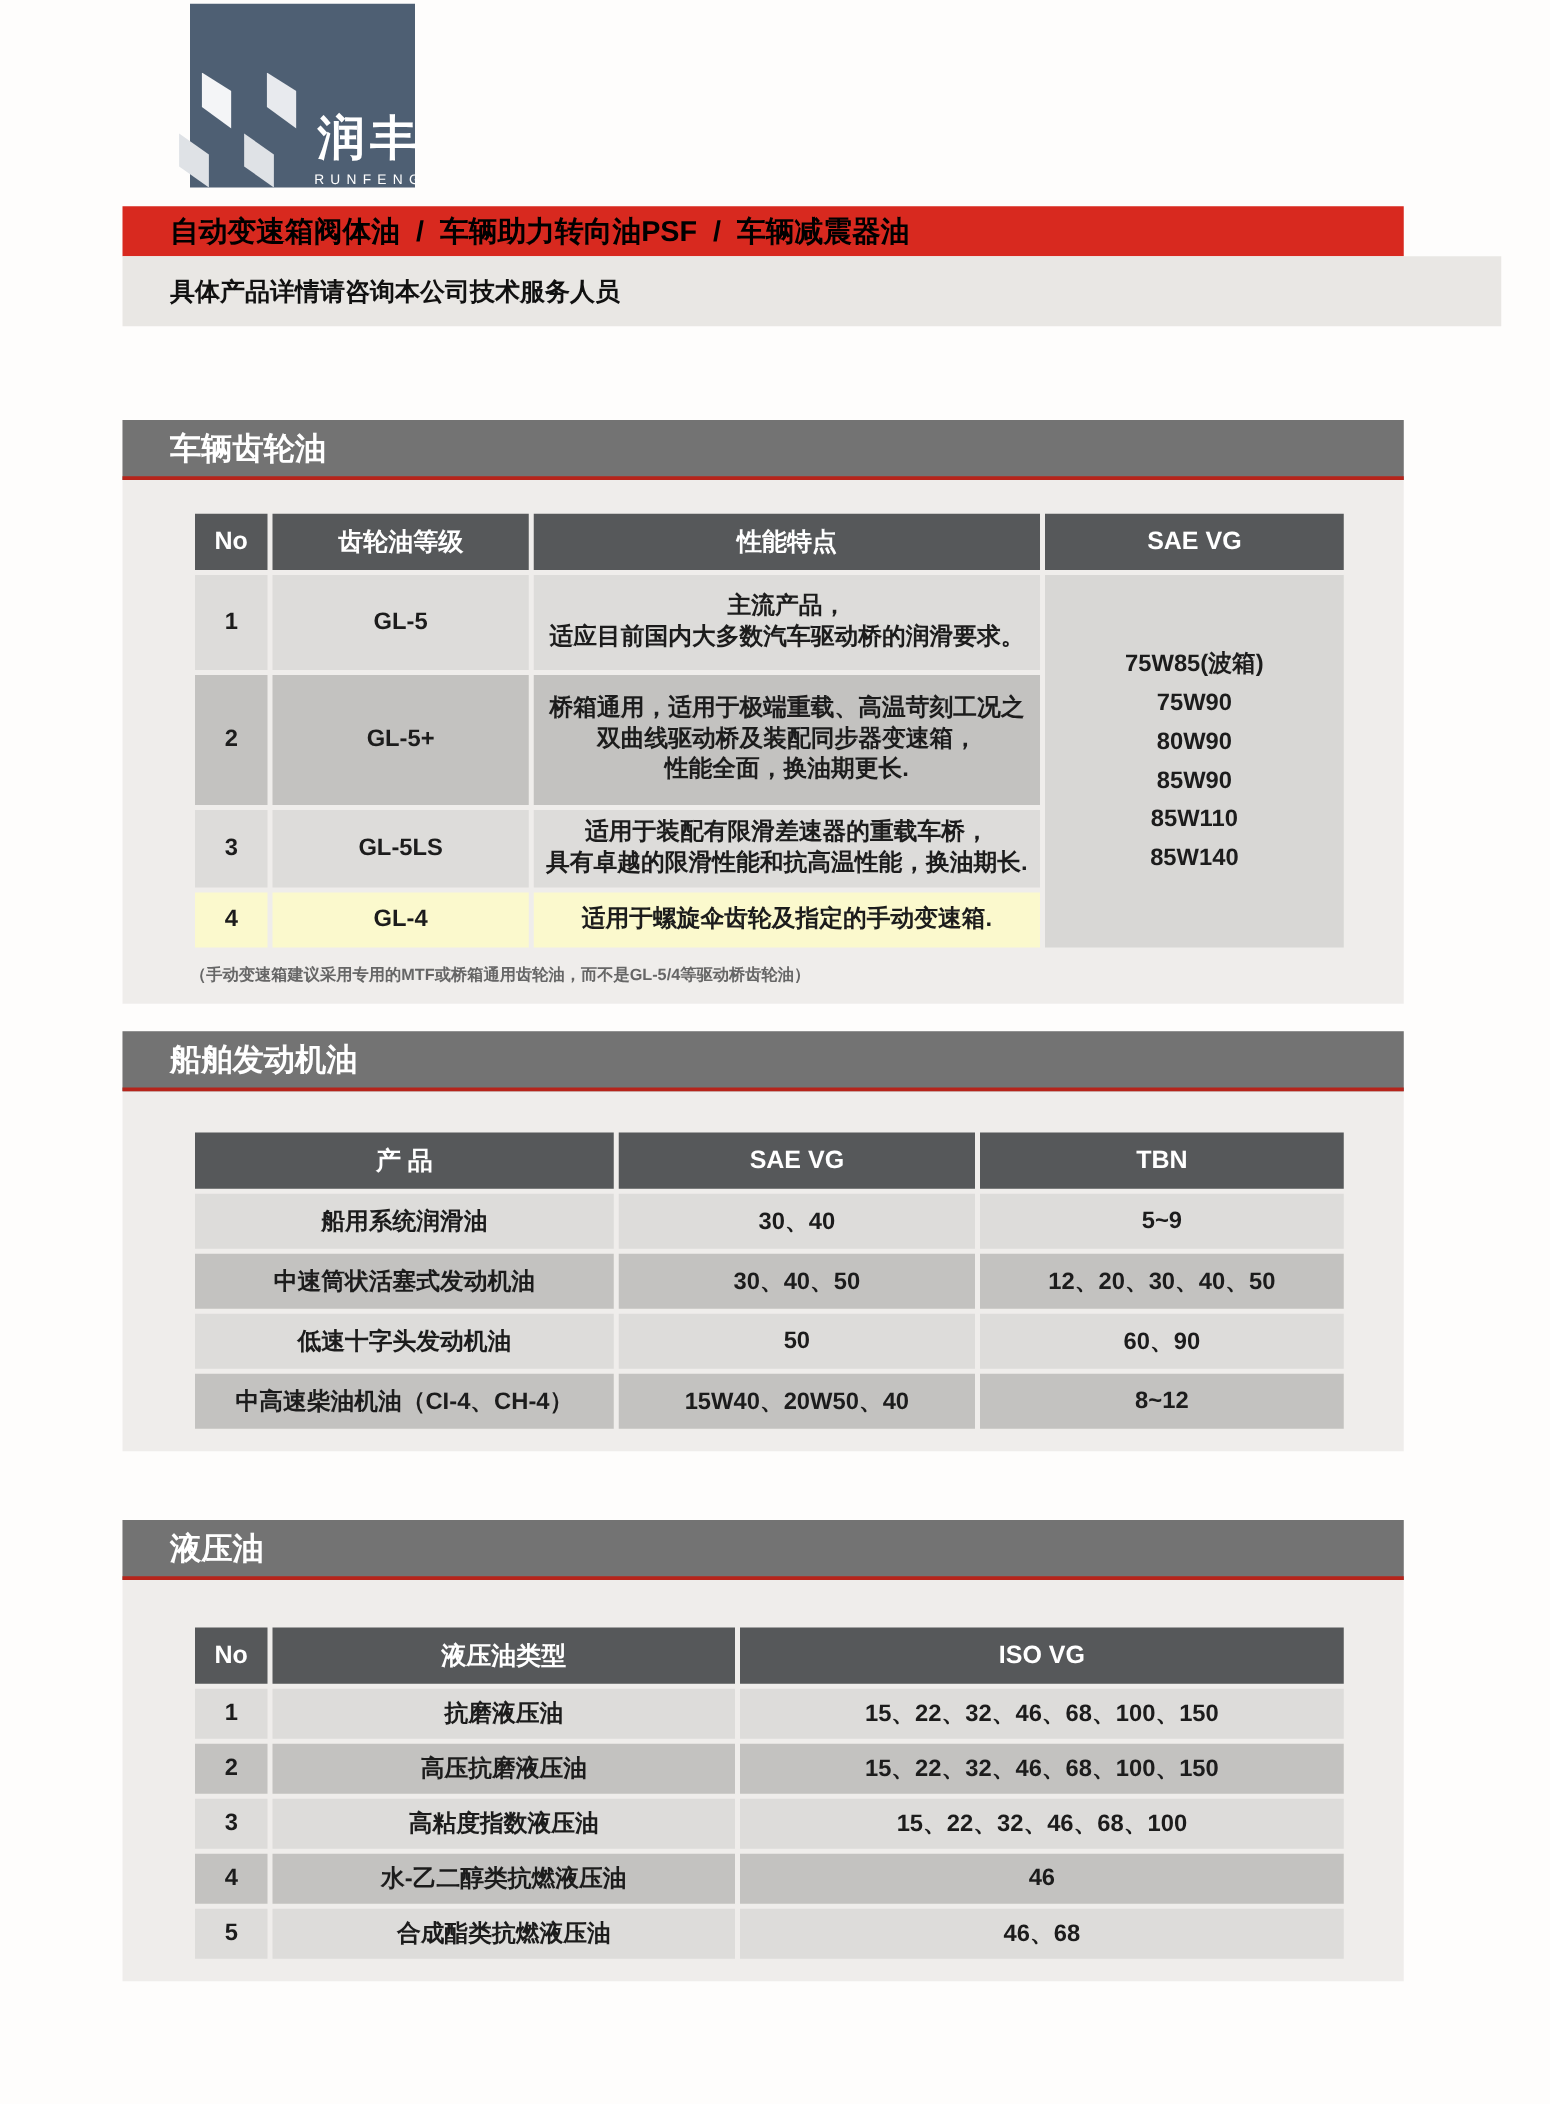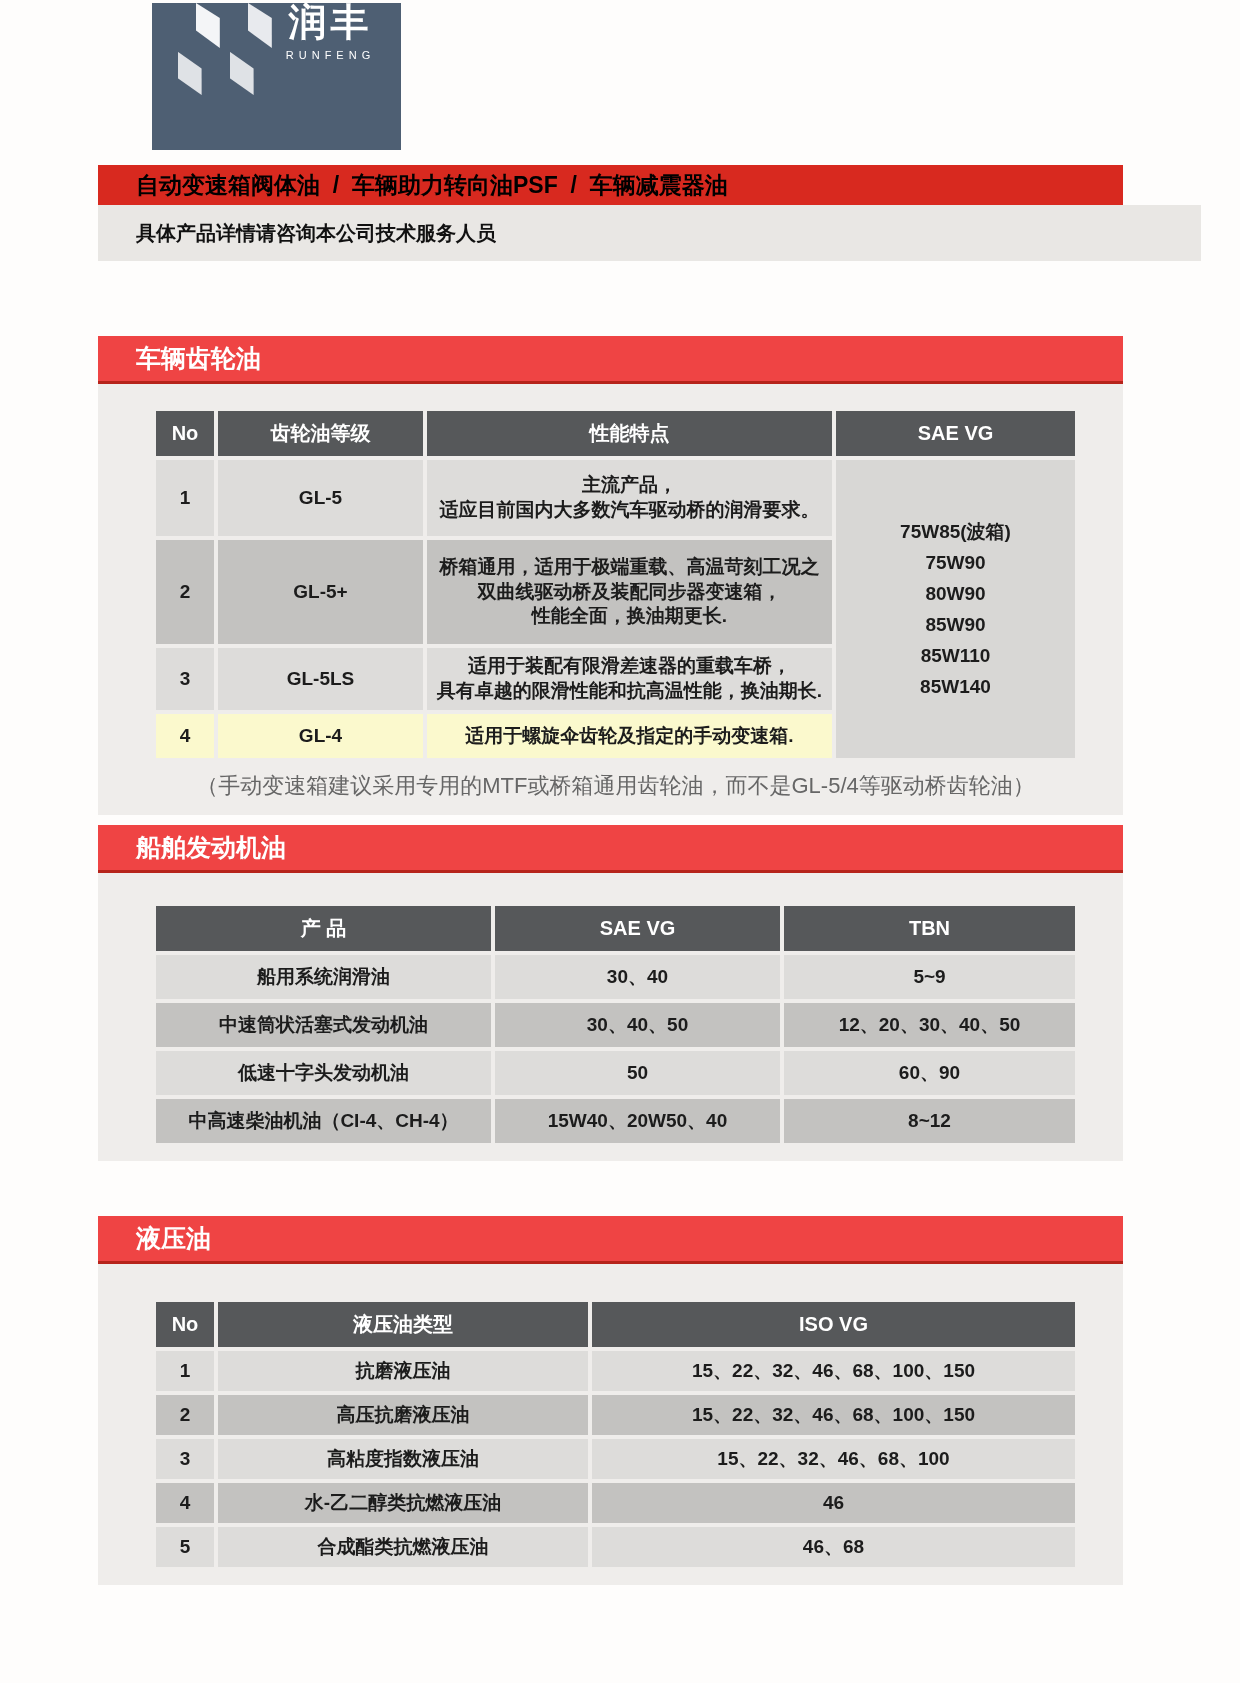"润丰" .logo { align-items: flex-start -> flex-end; width: 249px -> 180px }
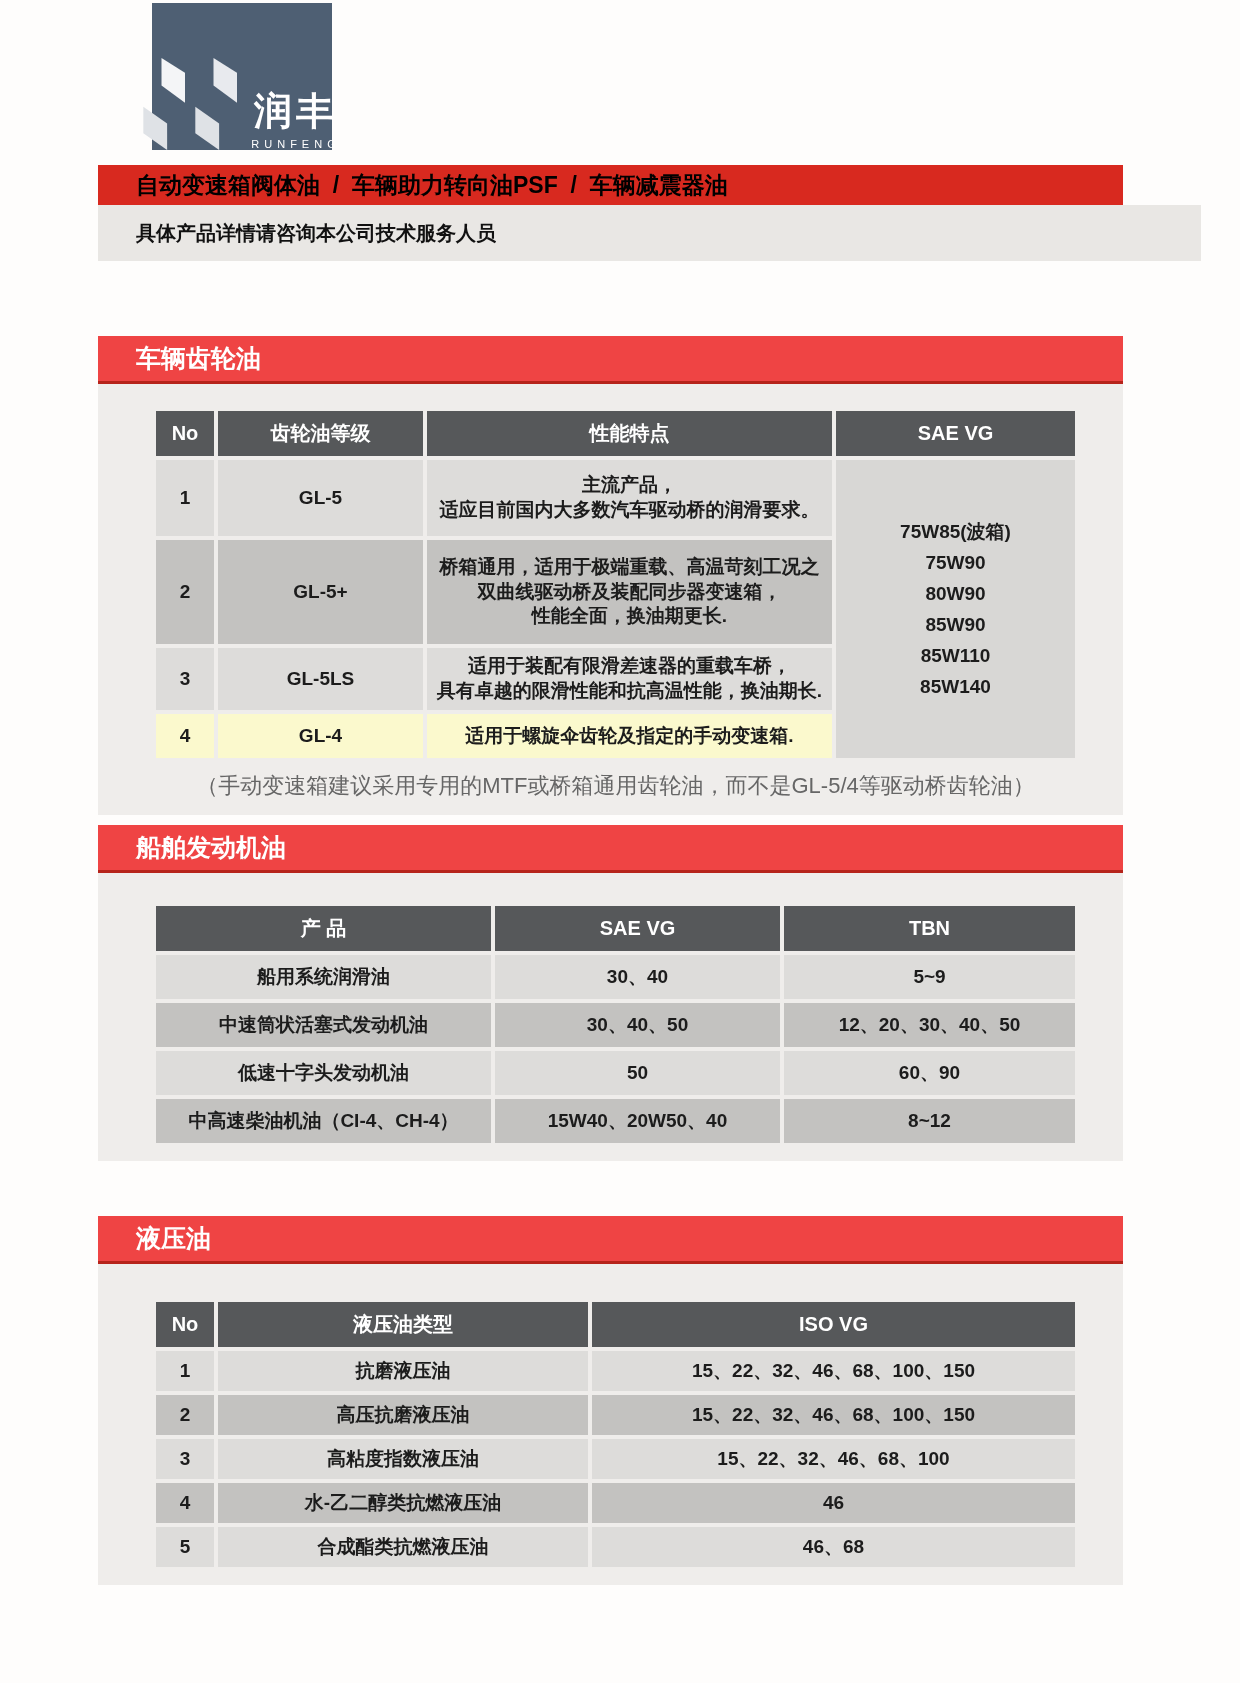"车辆齿轮油" .sec-header { background: #ef4444 -> #737373 }
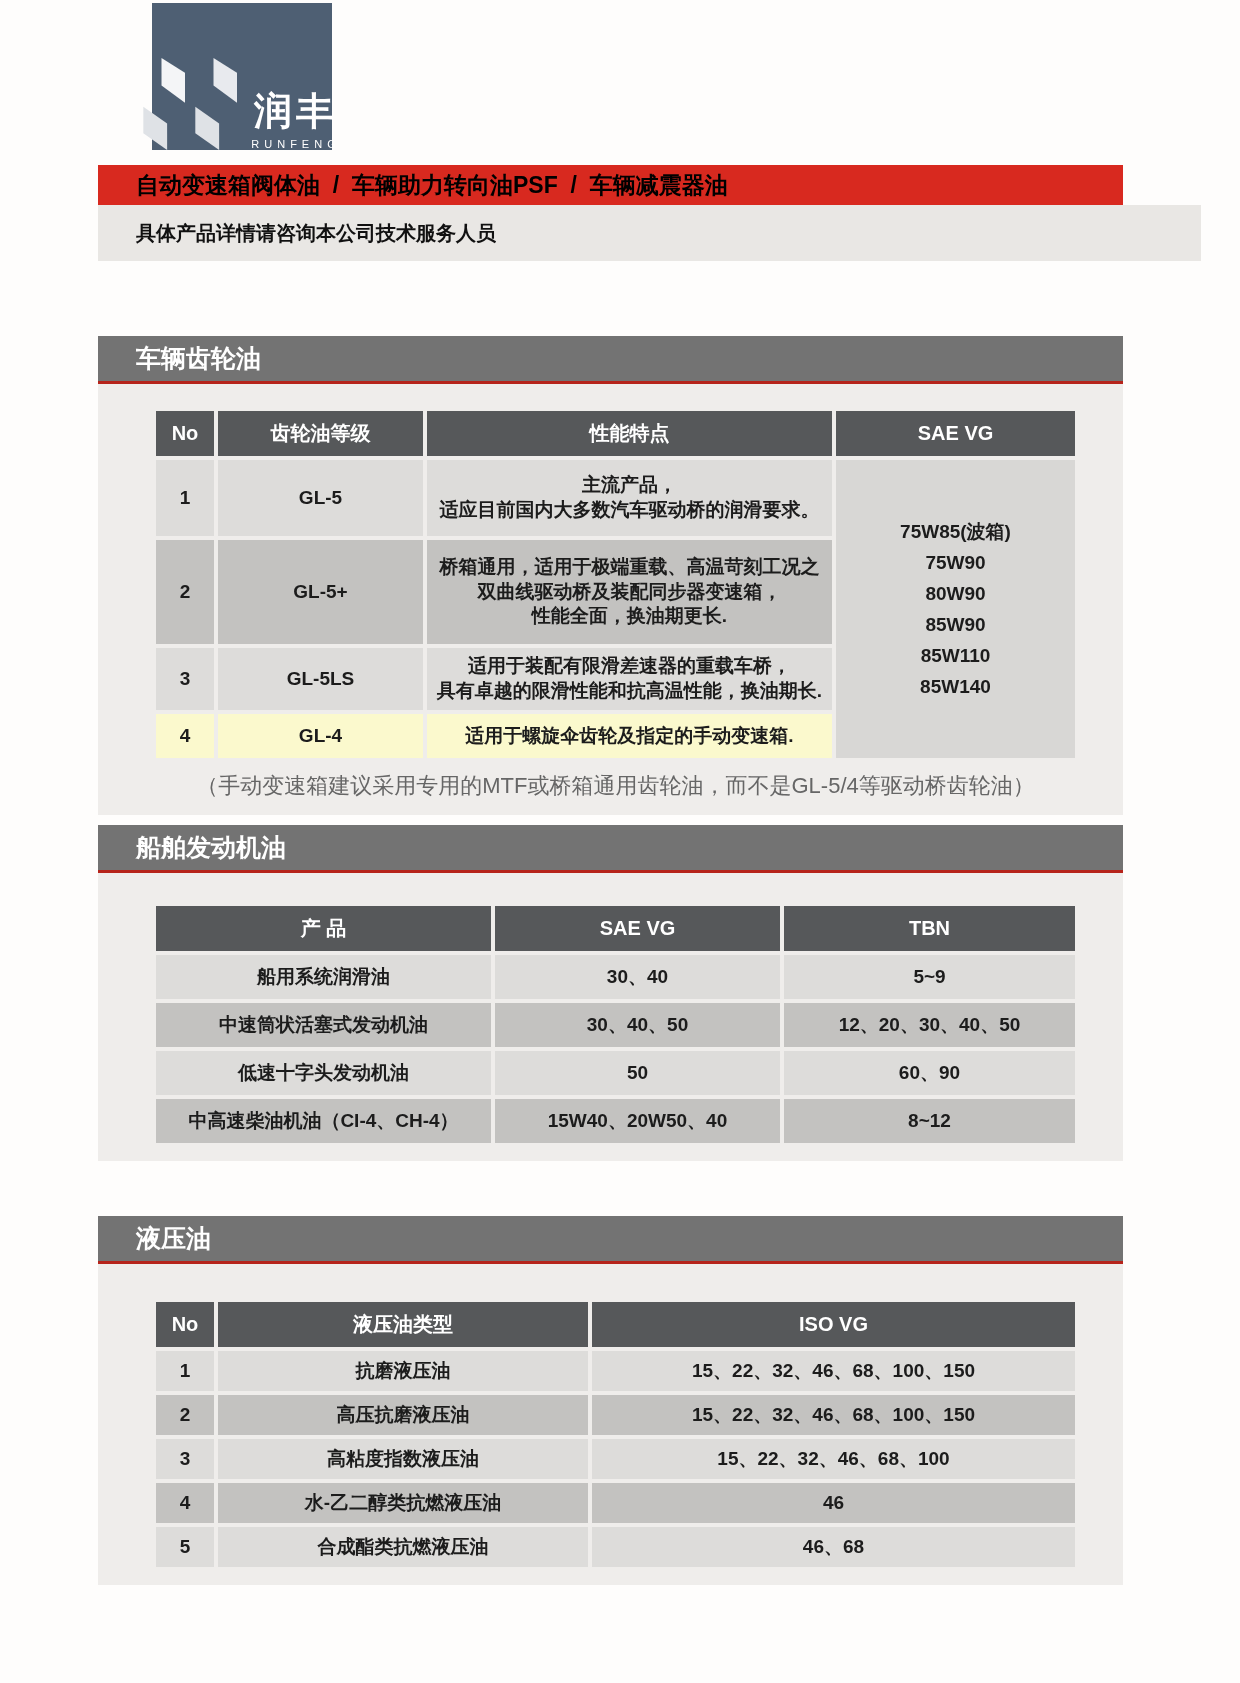"（手动变速箱建议采用专用的MTF或桥箱通用齿轮油，而不是GL-5/4等驱动桥齿轮" .footnote { font-size: 22px -> 13px; font-weight: normal -> bold; text-align: center -> none }
